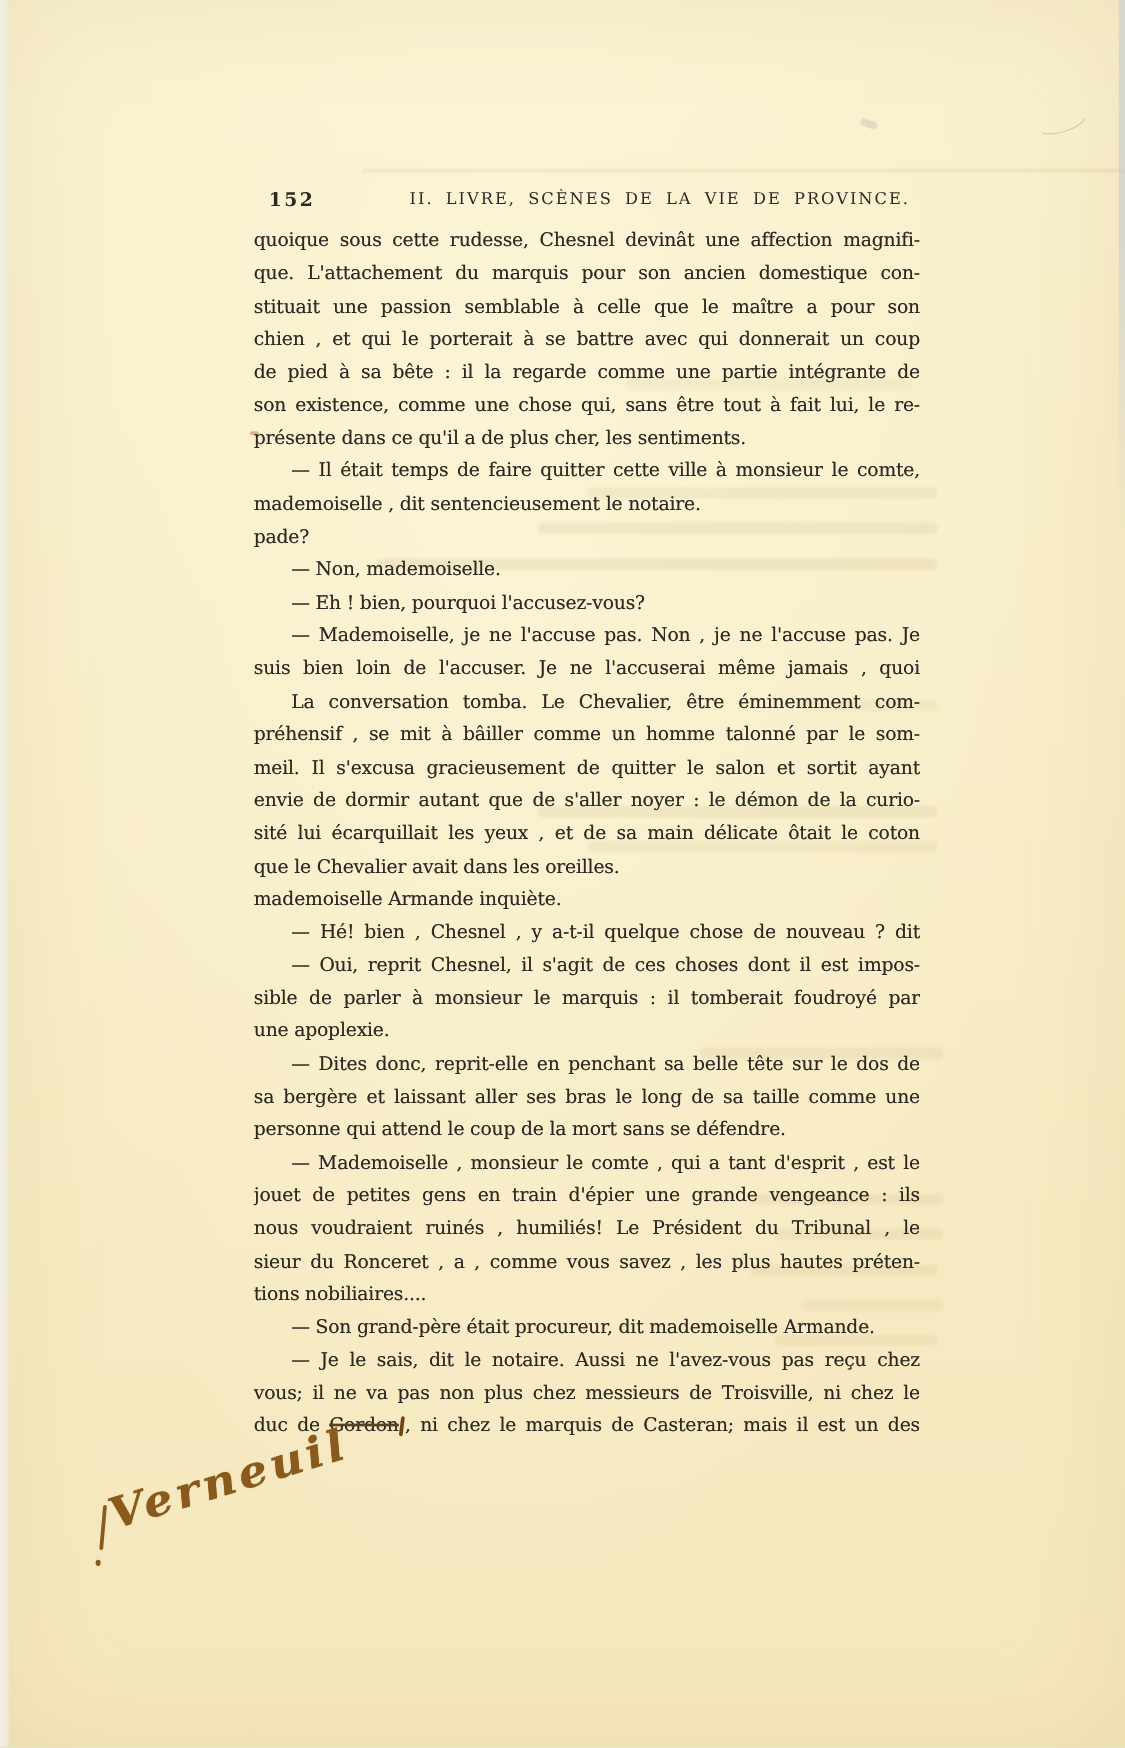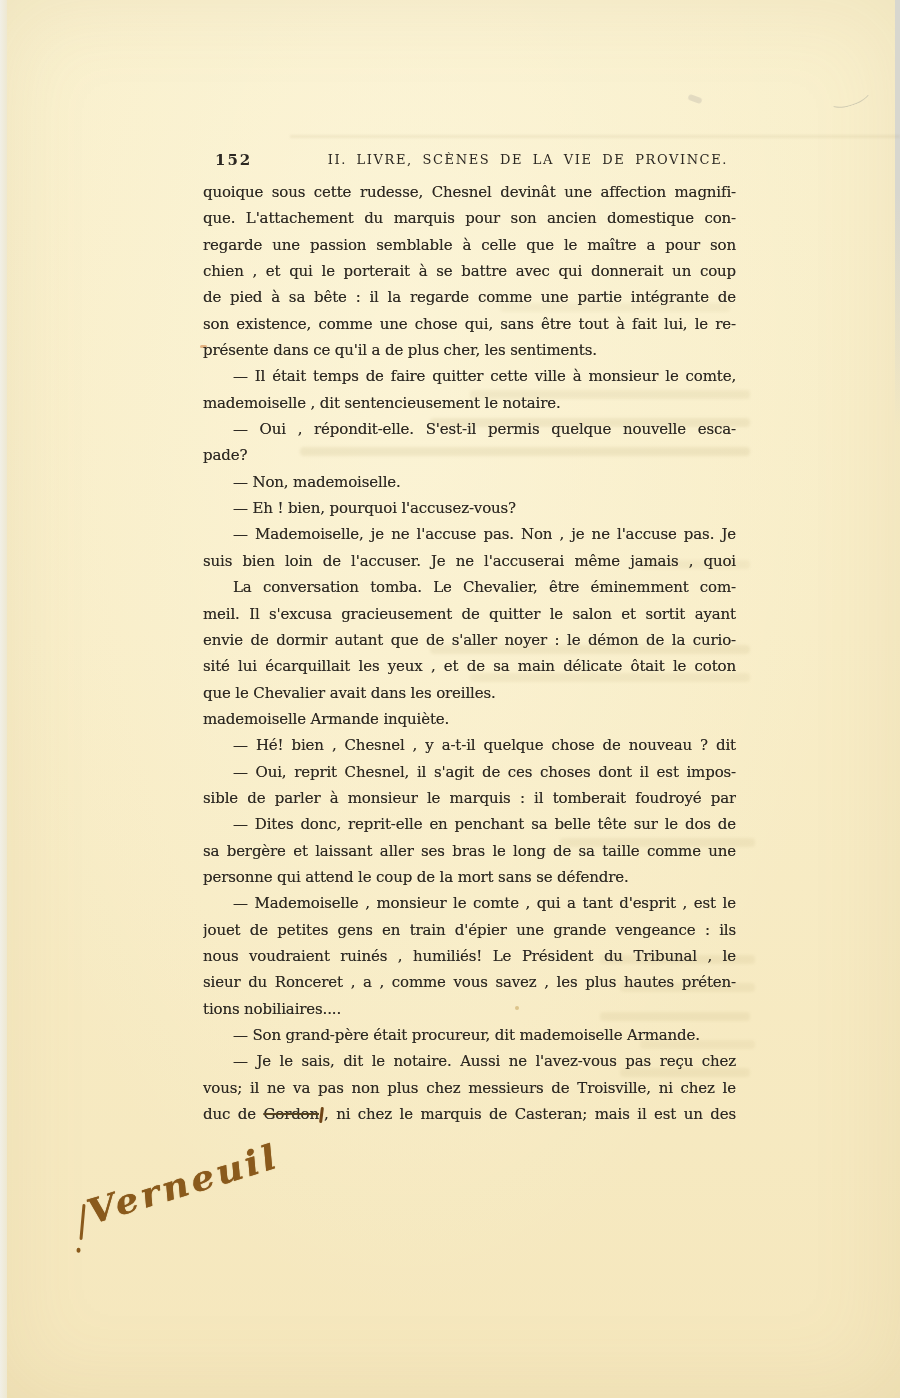"regarde une passion semblable à" div.ln { text: regarde -> stituait }
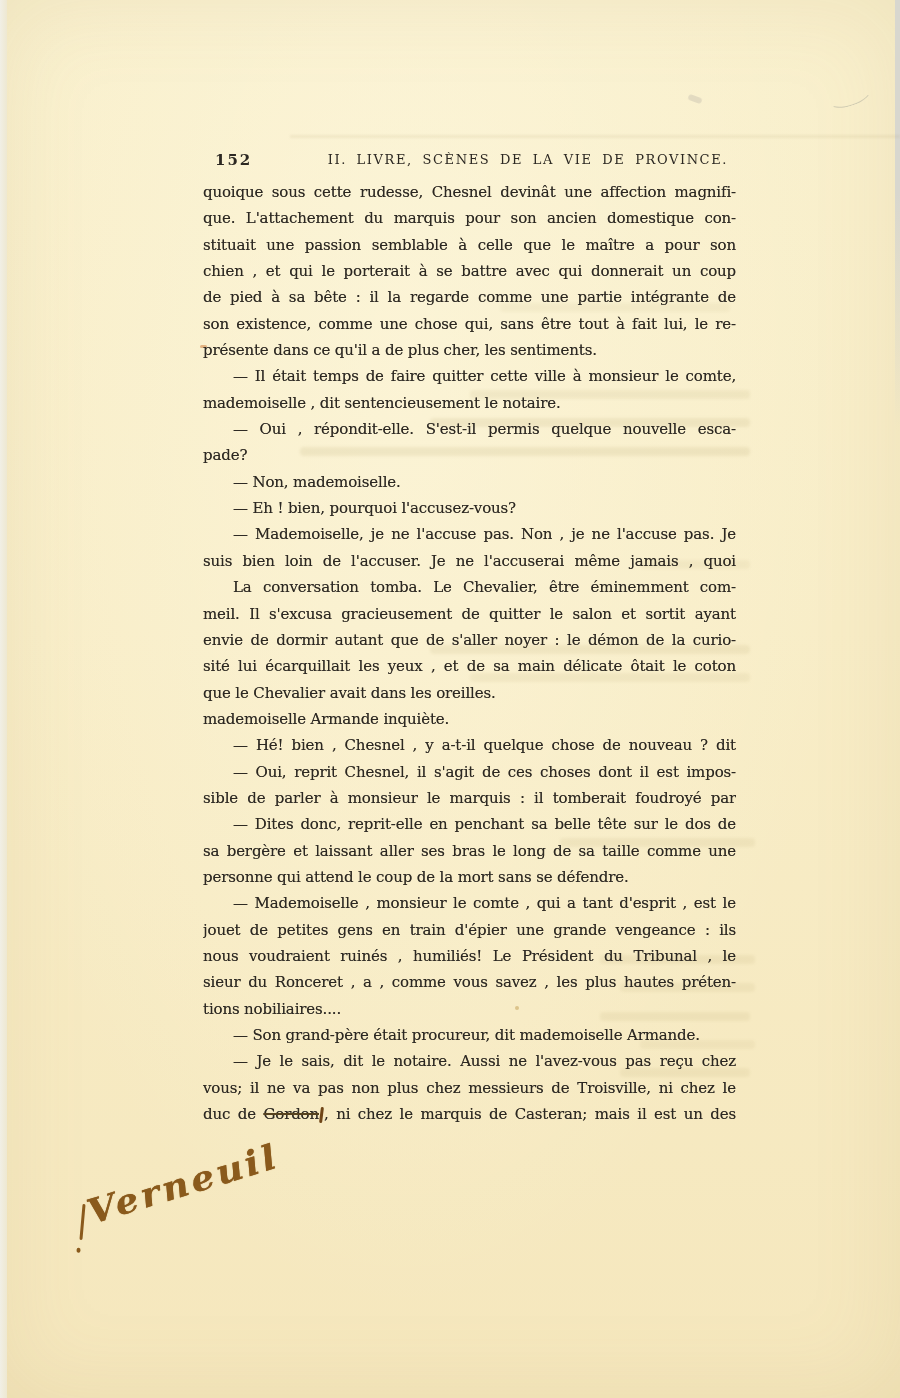"— Oui , répondit-elle. S'est-il" div.ln { html: <div>— Oui , répondit-elle. S'est-il permis quelque nouvelle esca-</div> -> none }
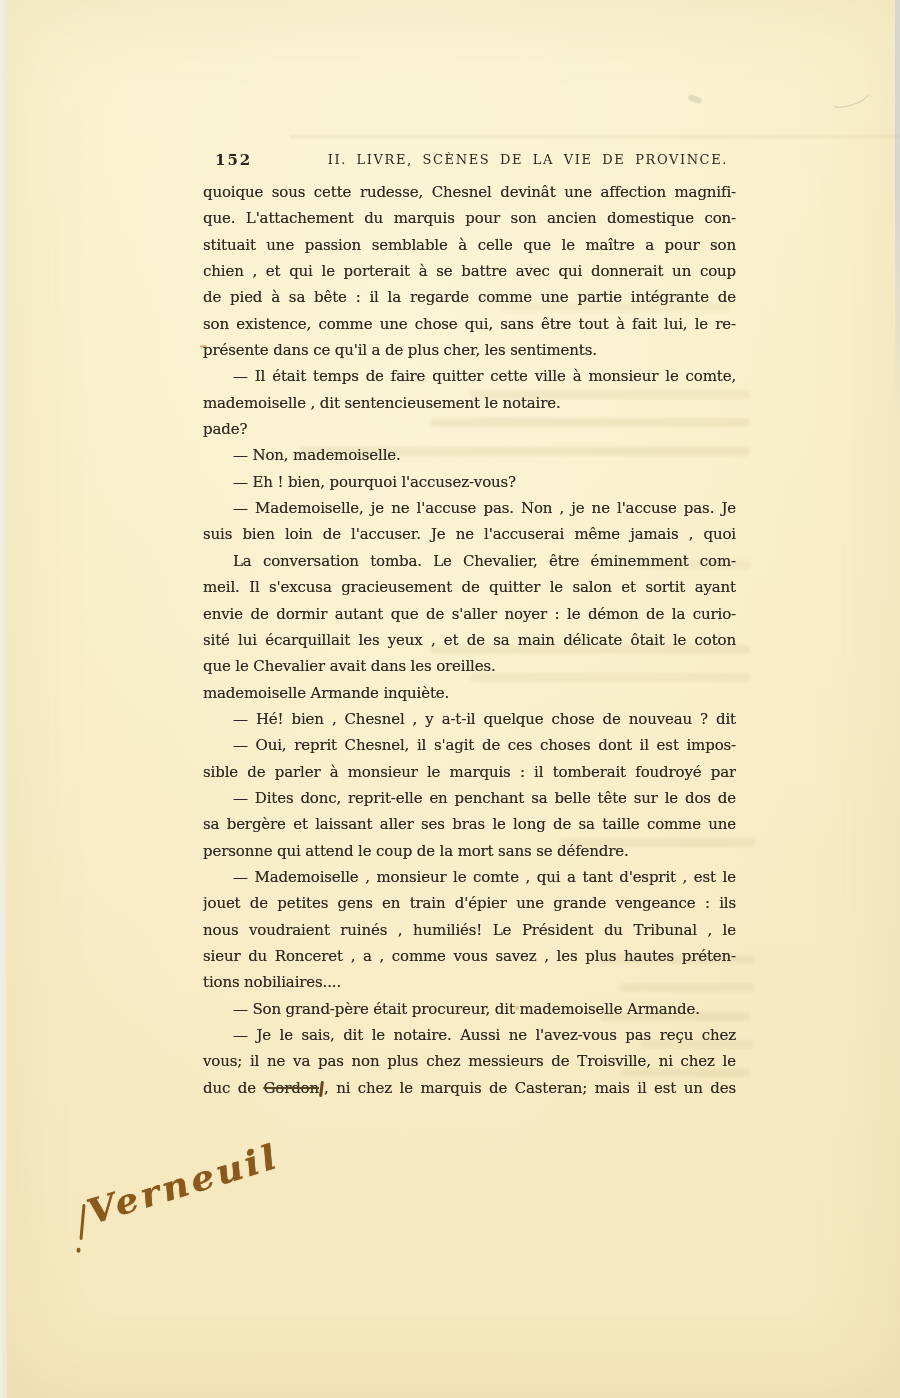"préhensif , se mit à" div.ln { html: none -> <div>préhensif , se mit à bâiller comme un homme talonné par le som-</div> }
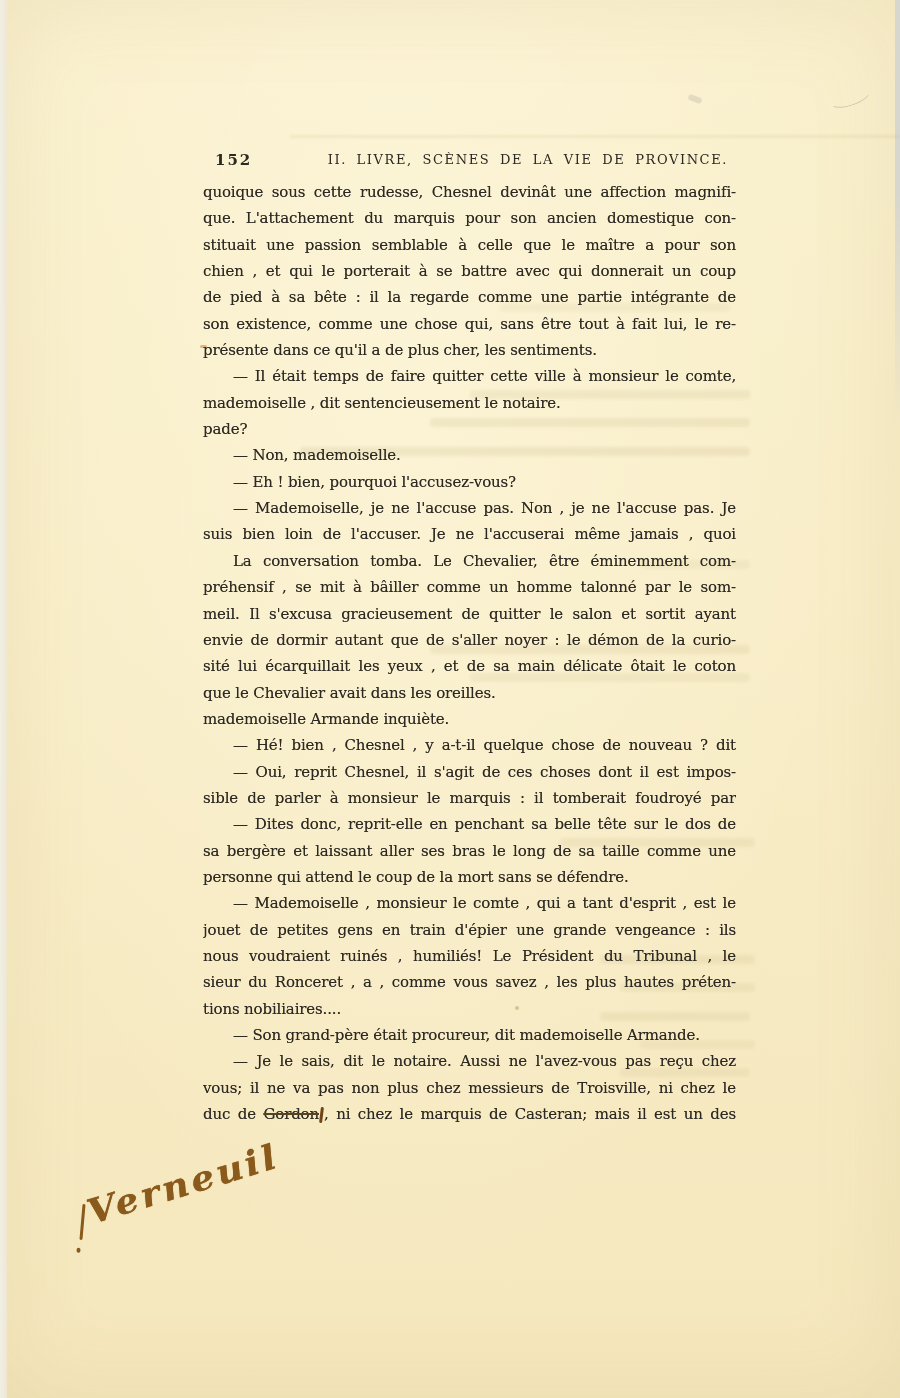"une apoplexie." div.ln { html: none -> <div>une apoplexie.</div> }
